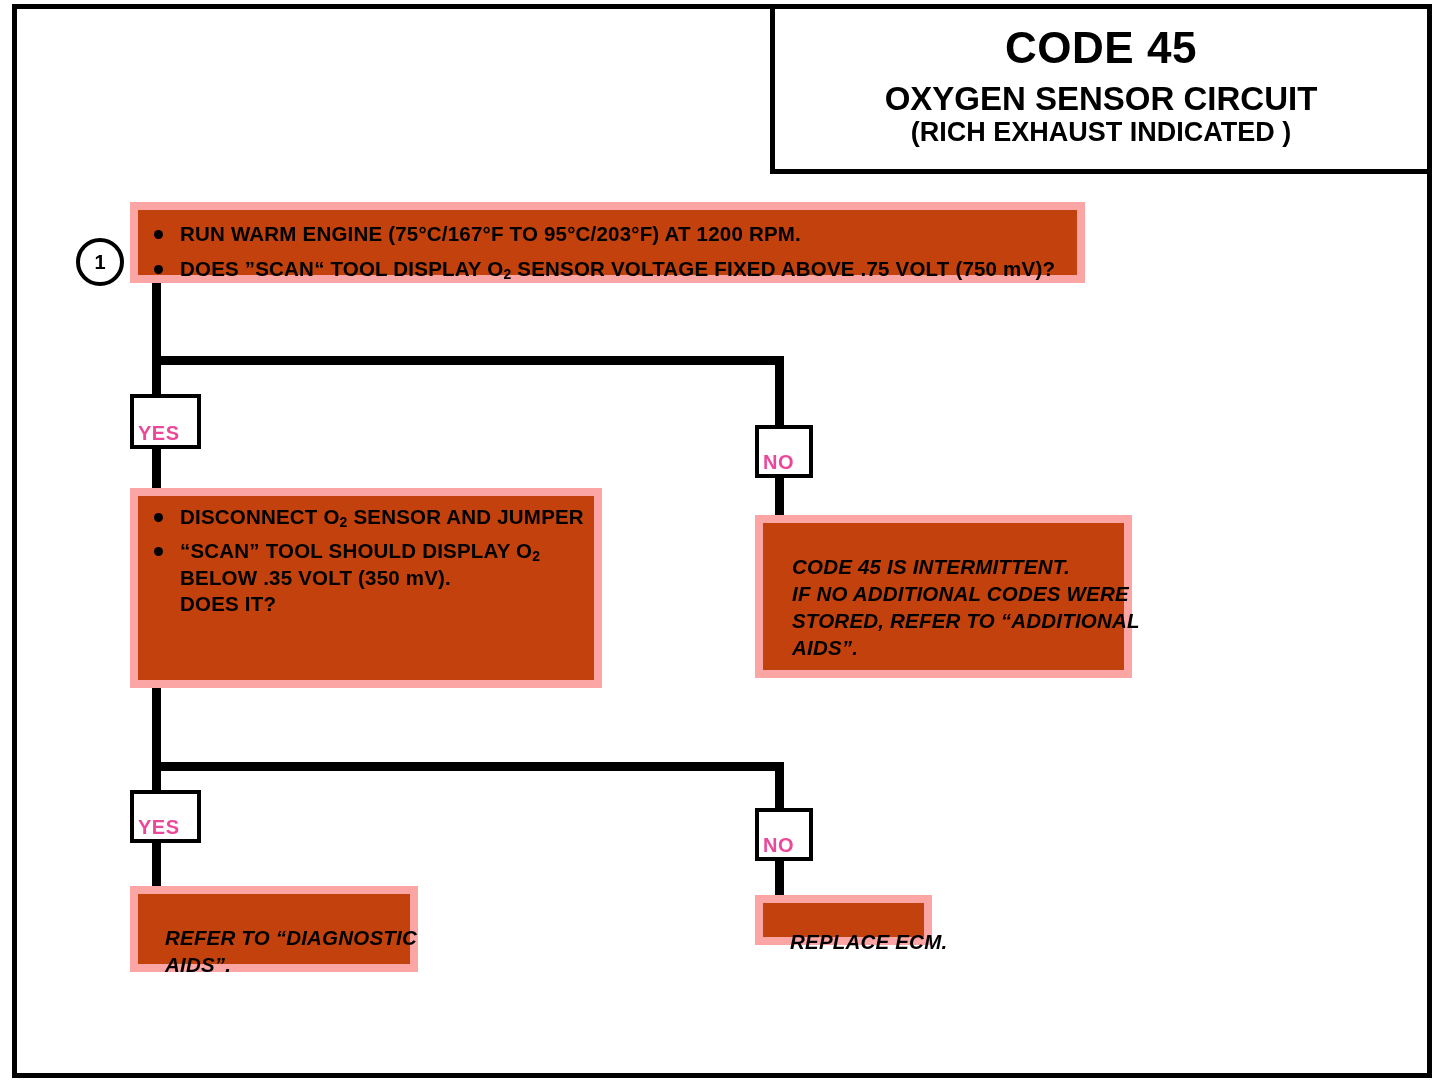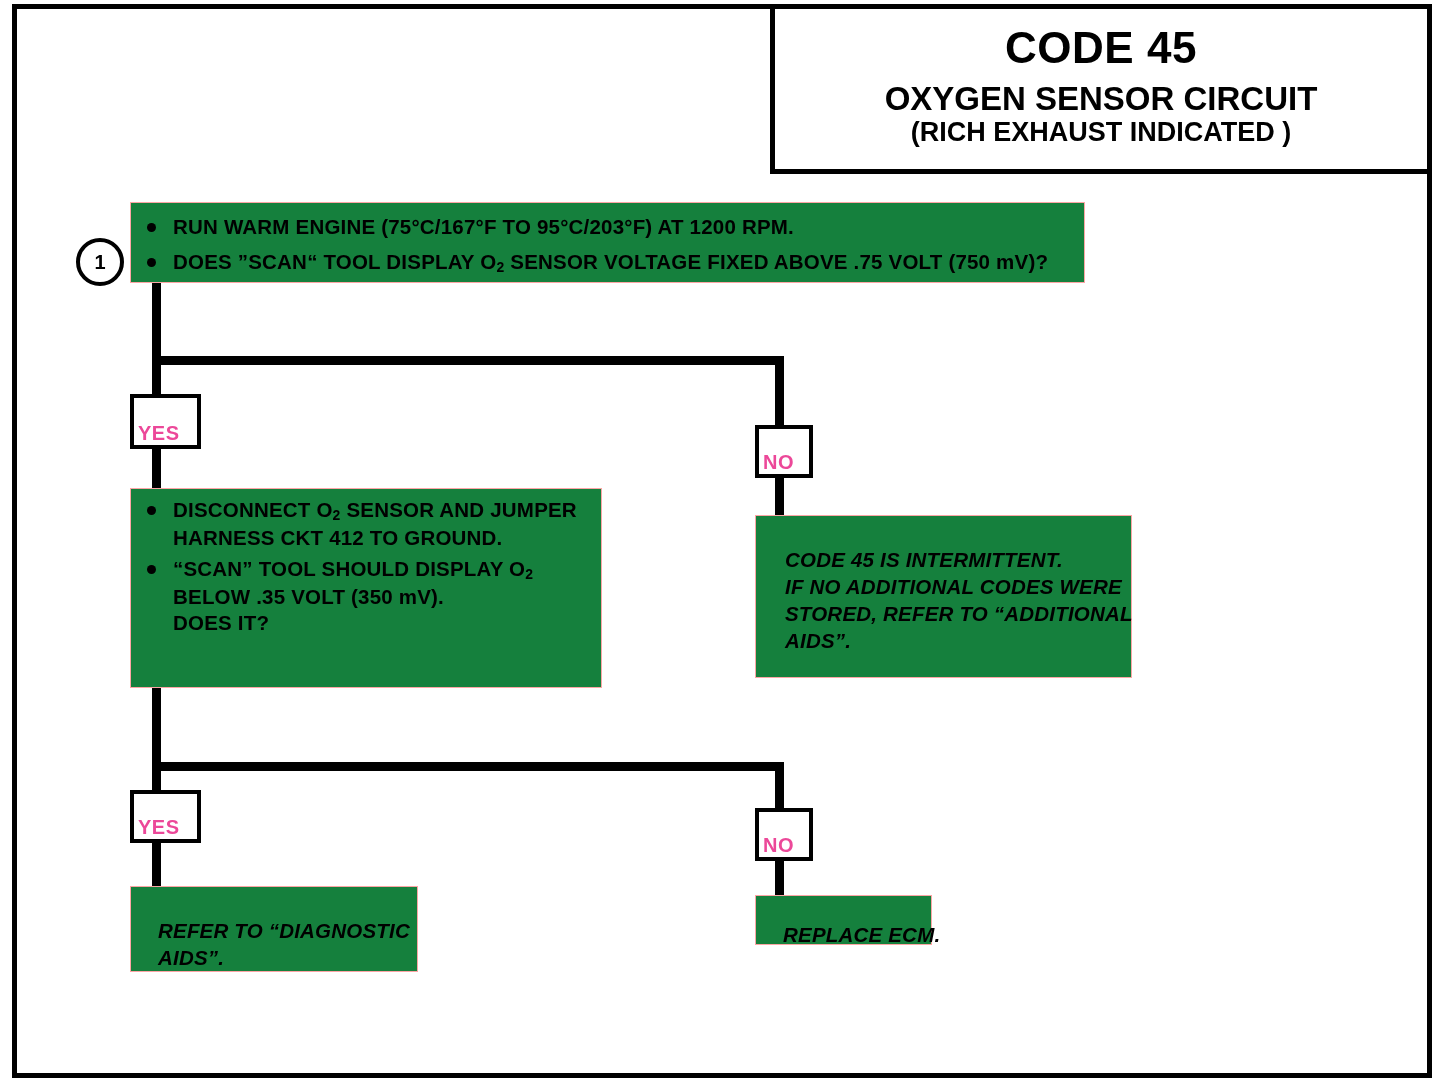"RUN WARM ENGINE (75°C/167°F TO" .fbox { background: #15803d -> #c2410c; border: 1px solid #fca5a5 -> 8px solid #fca5a5 }
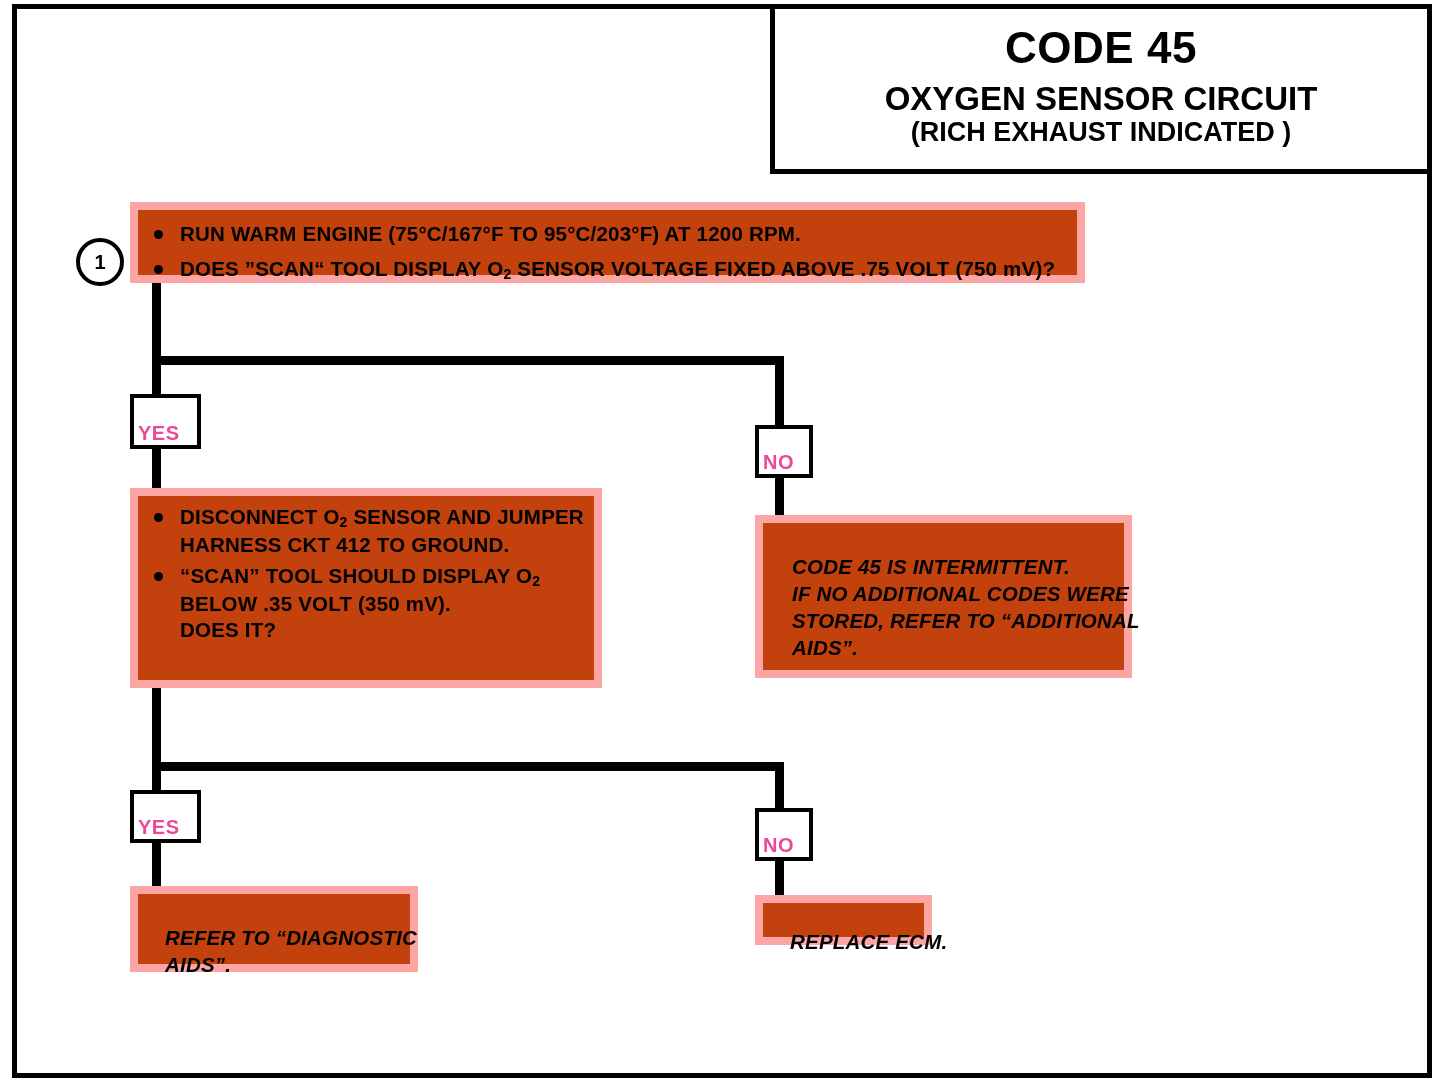"HARNESS CKT 412 TO GROUND." span { html: <span>HARNESS CKT 412 TO GROUND.</span> -> none }
